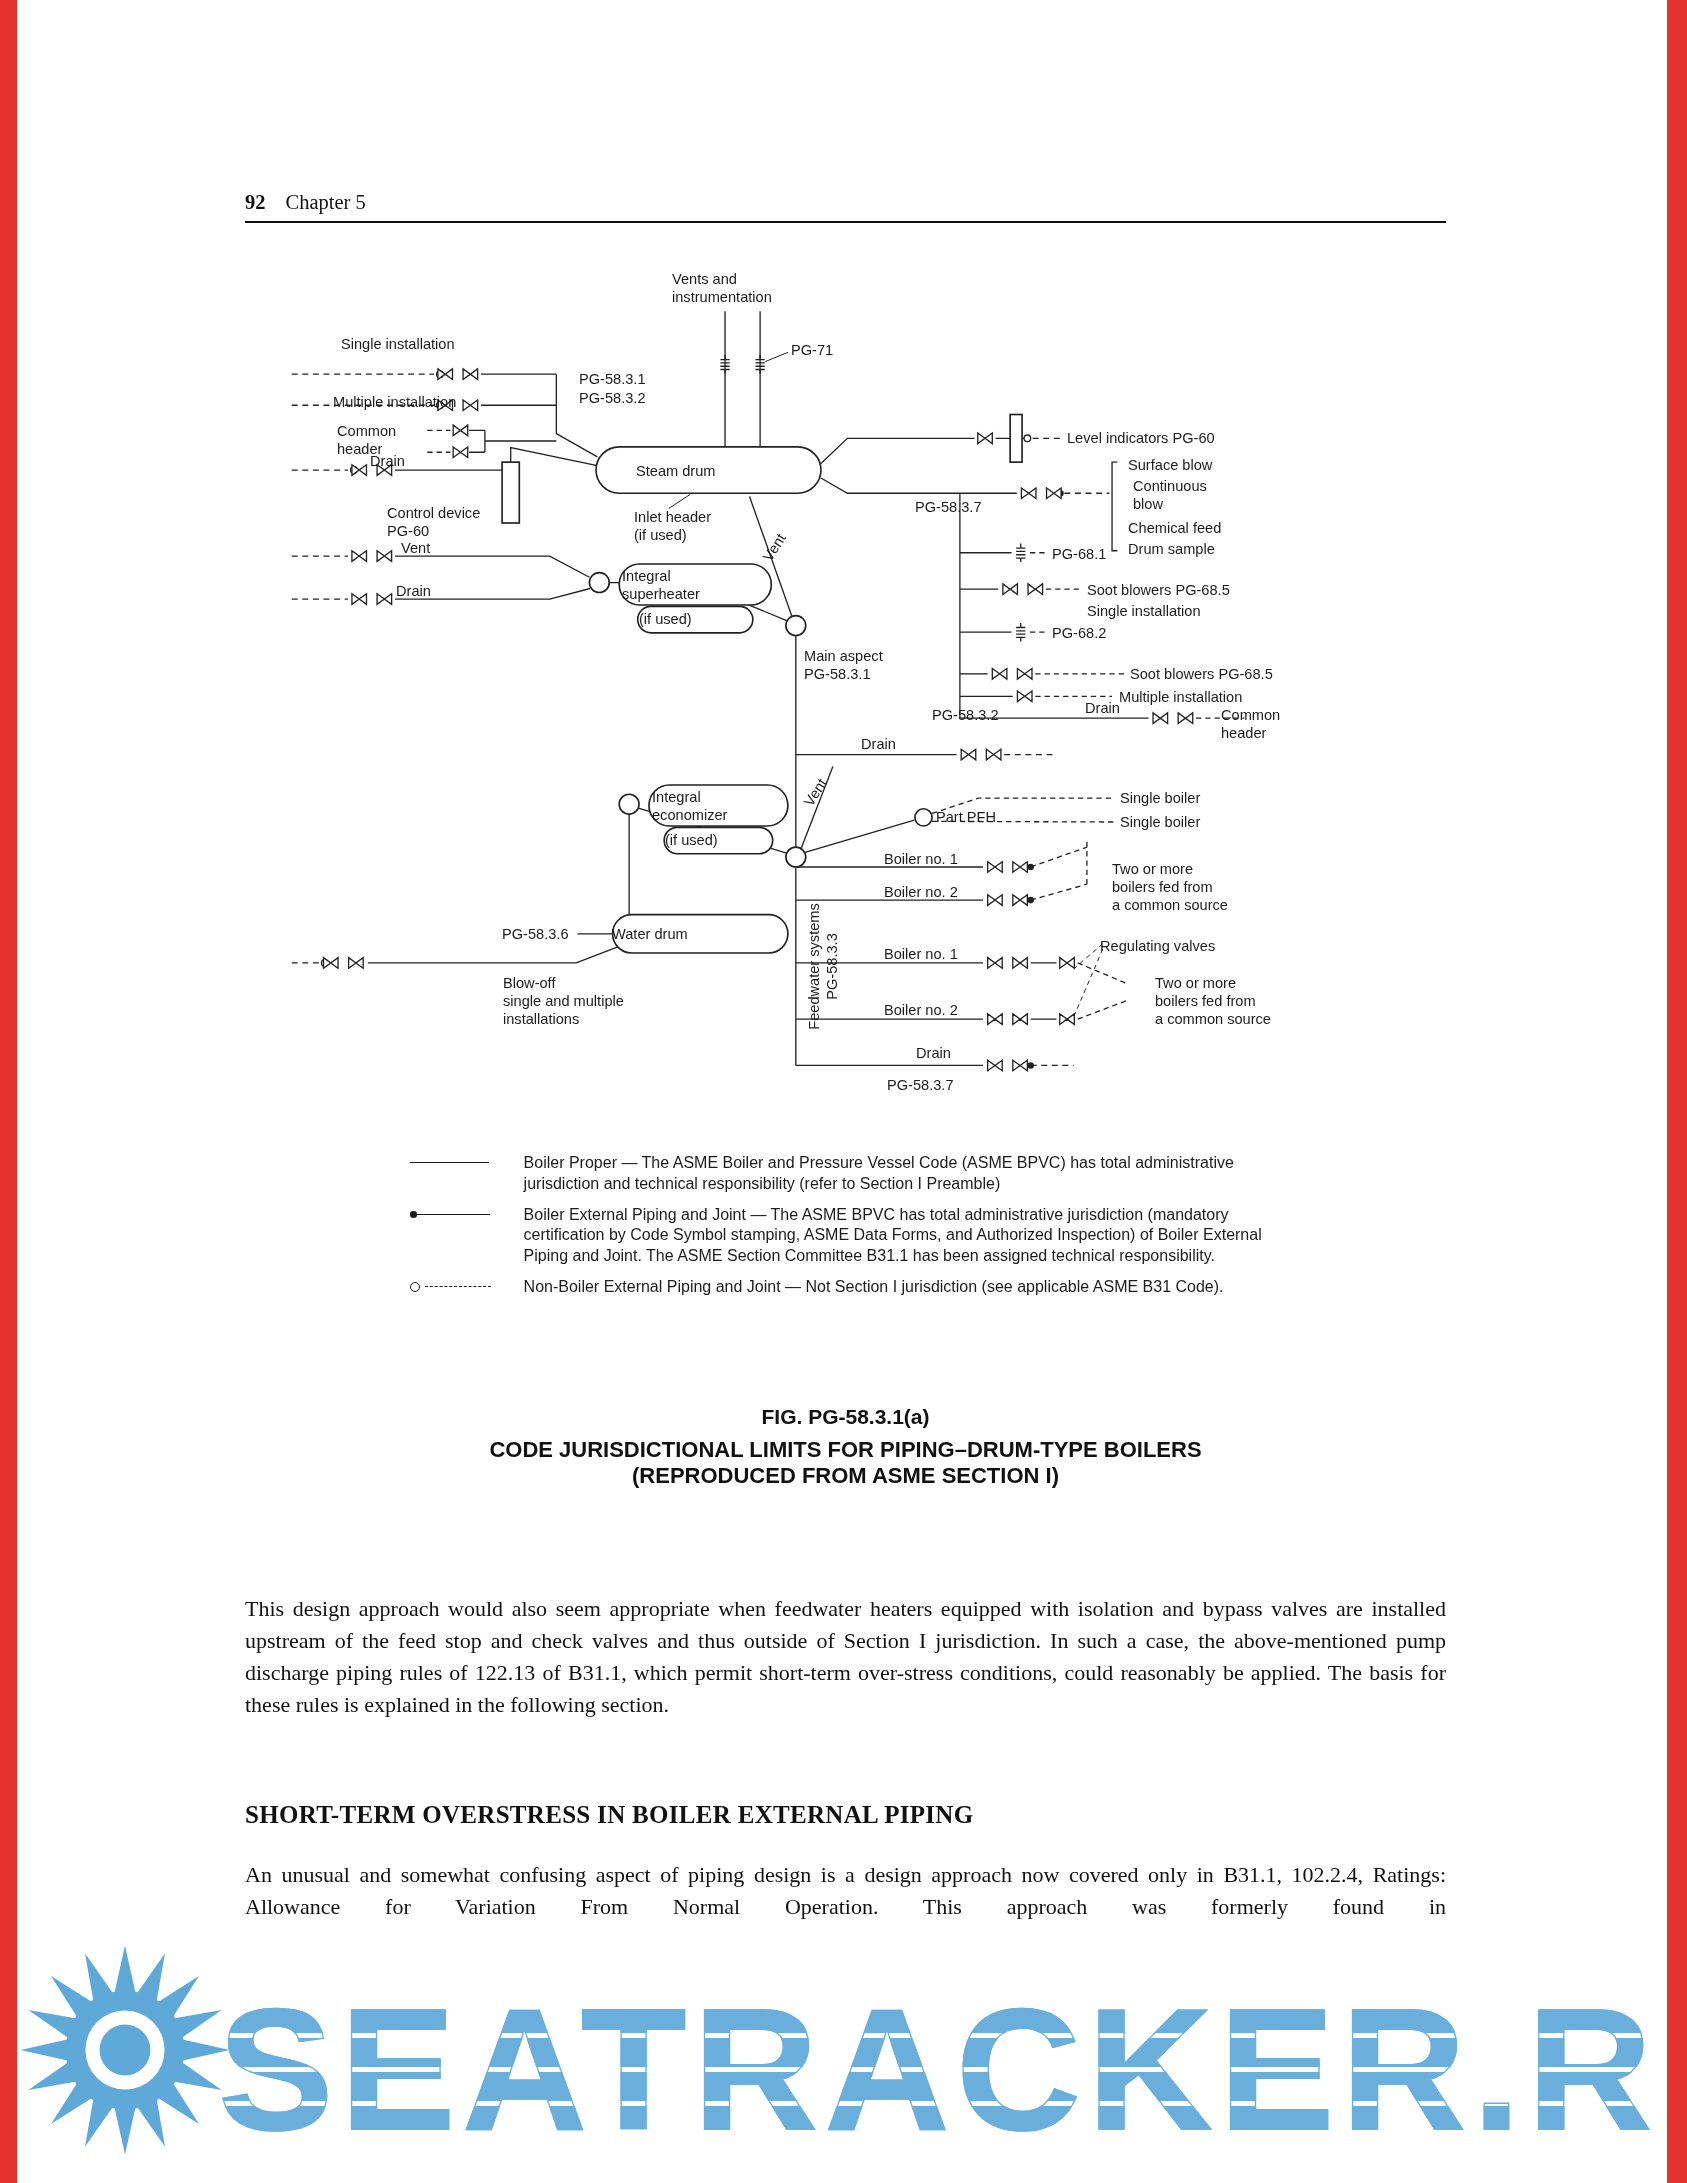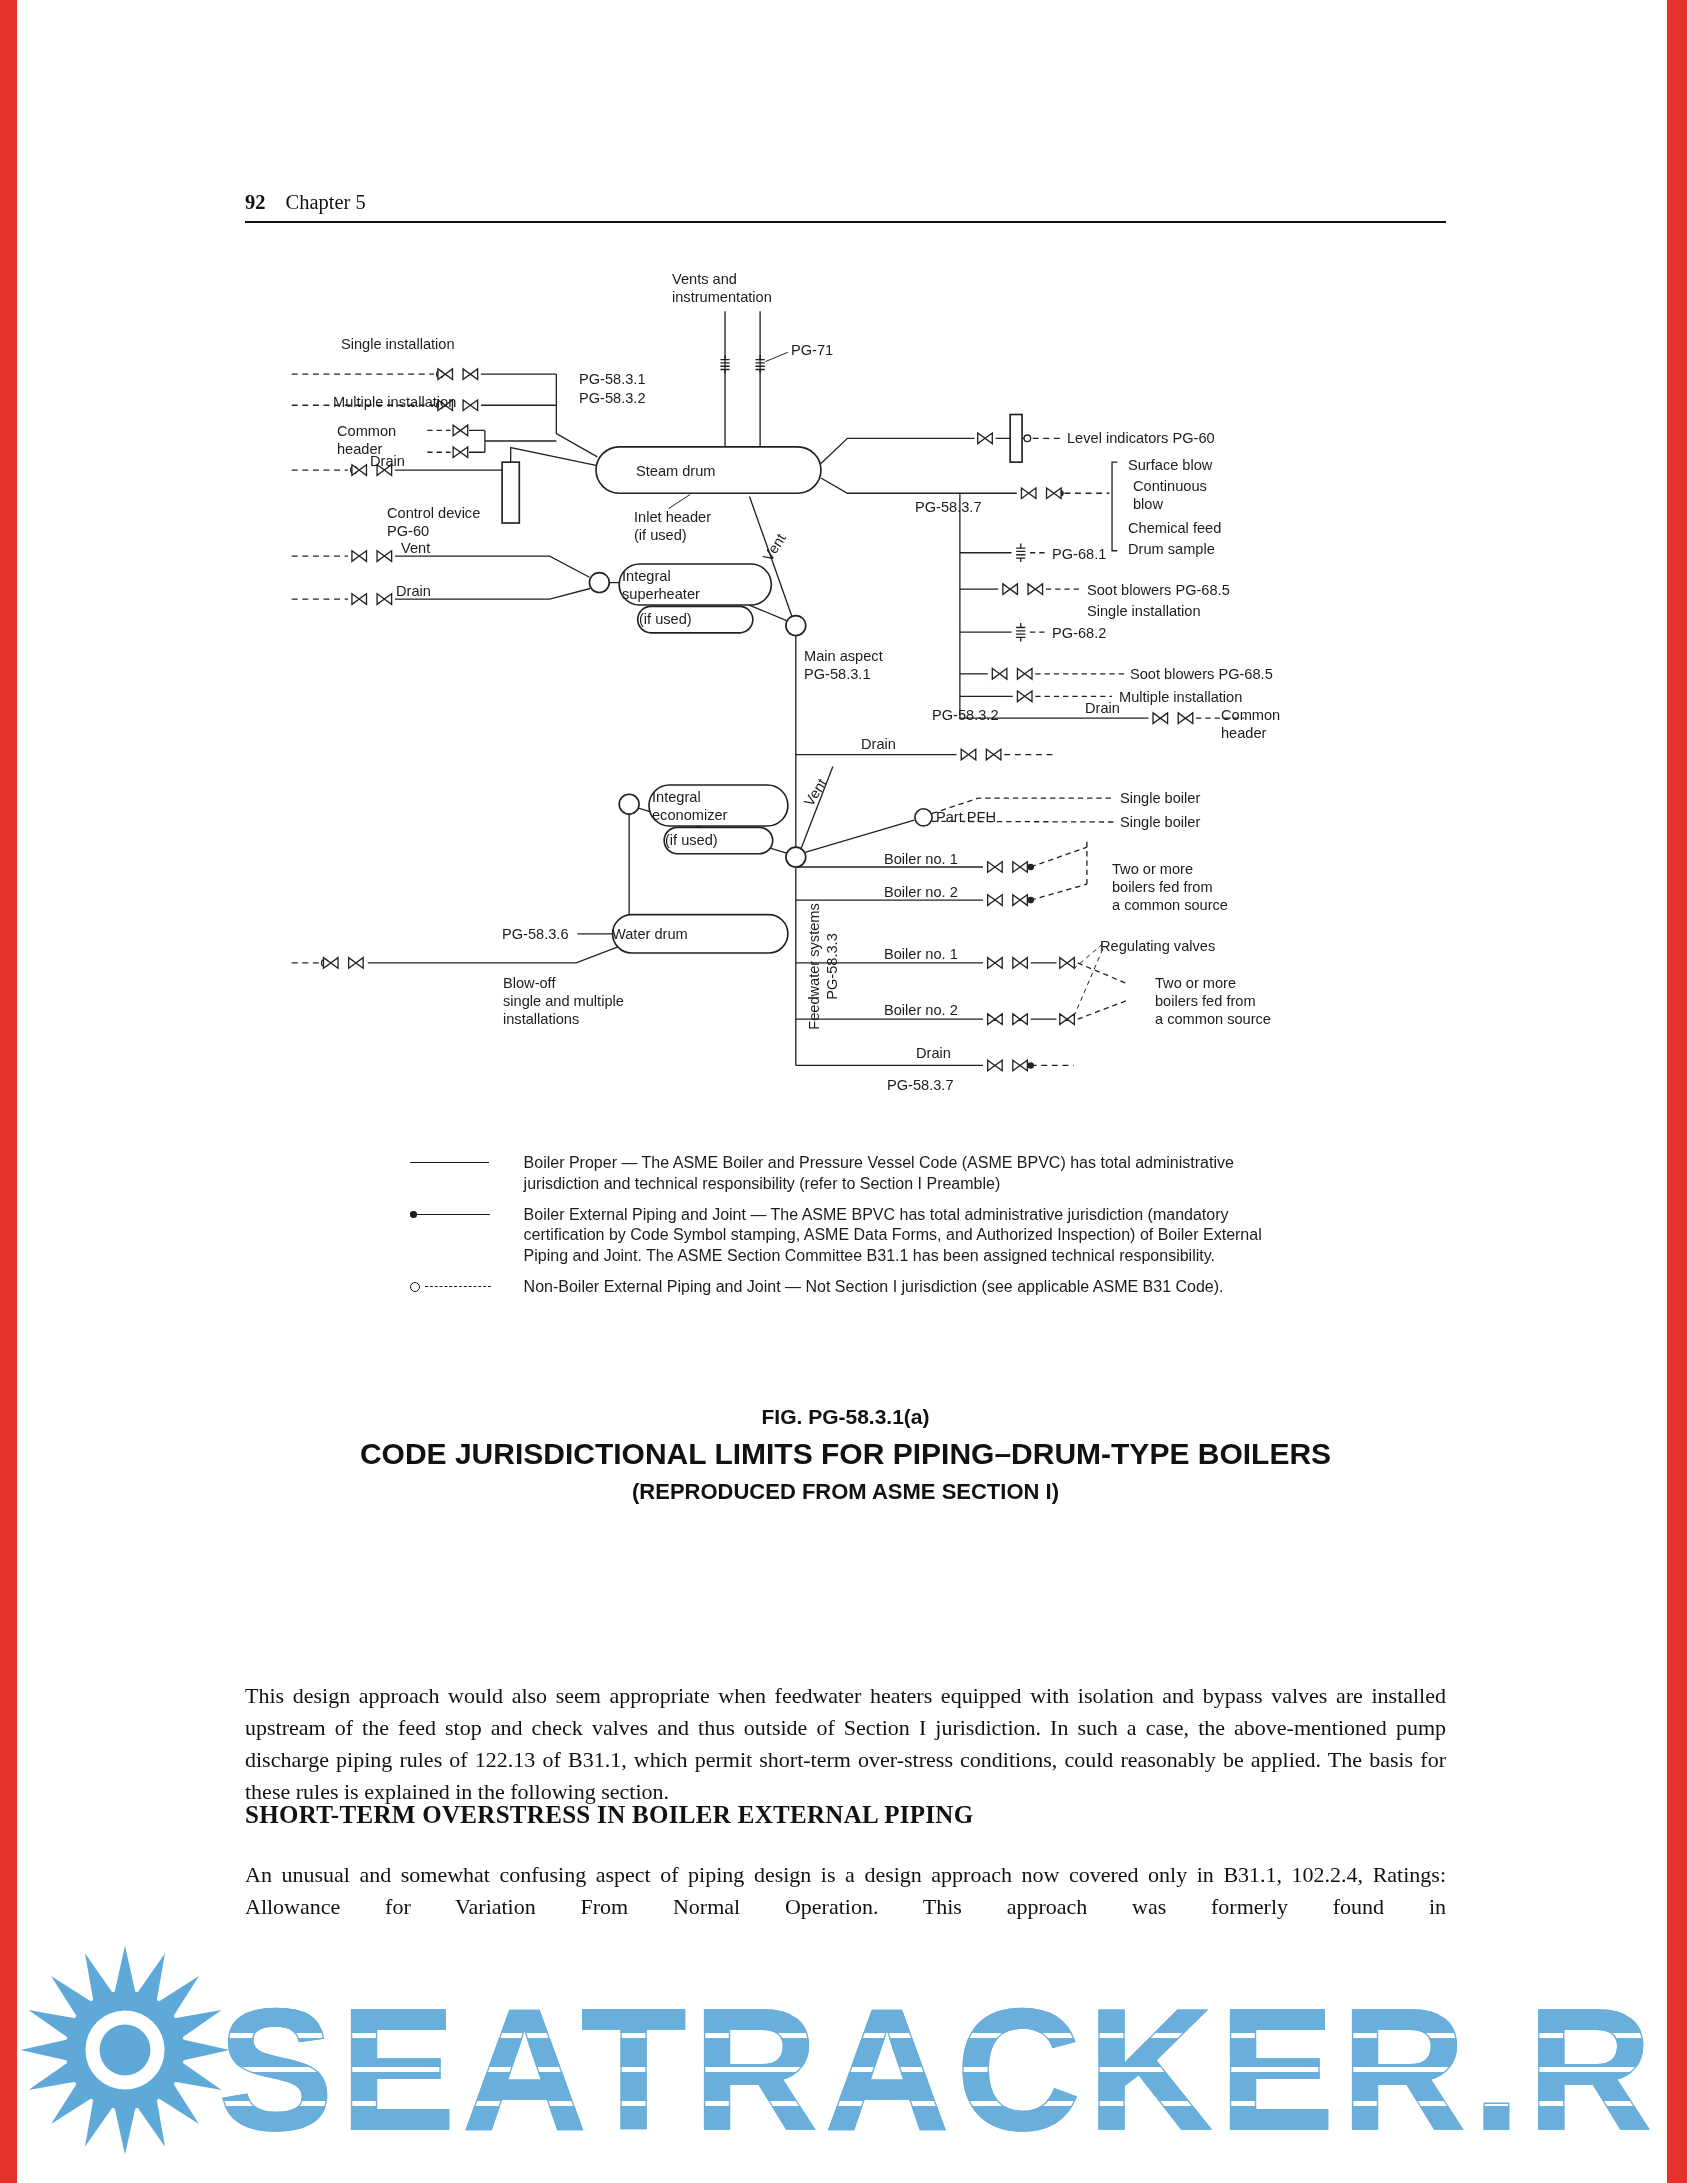"CODE JURISDICTIONAL LIMITS FOR" .caption .l2 { font-size: 30px -> 22px; margin-bottom: 8px -> none }
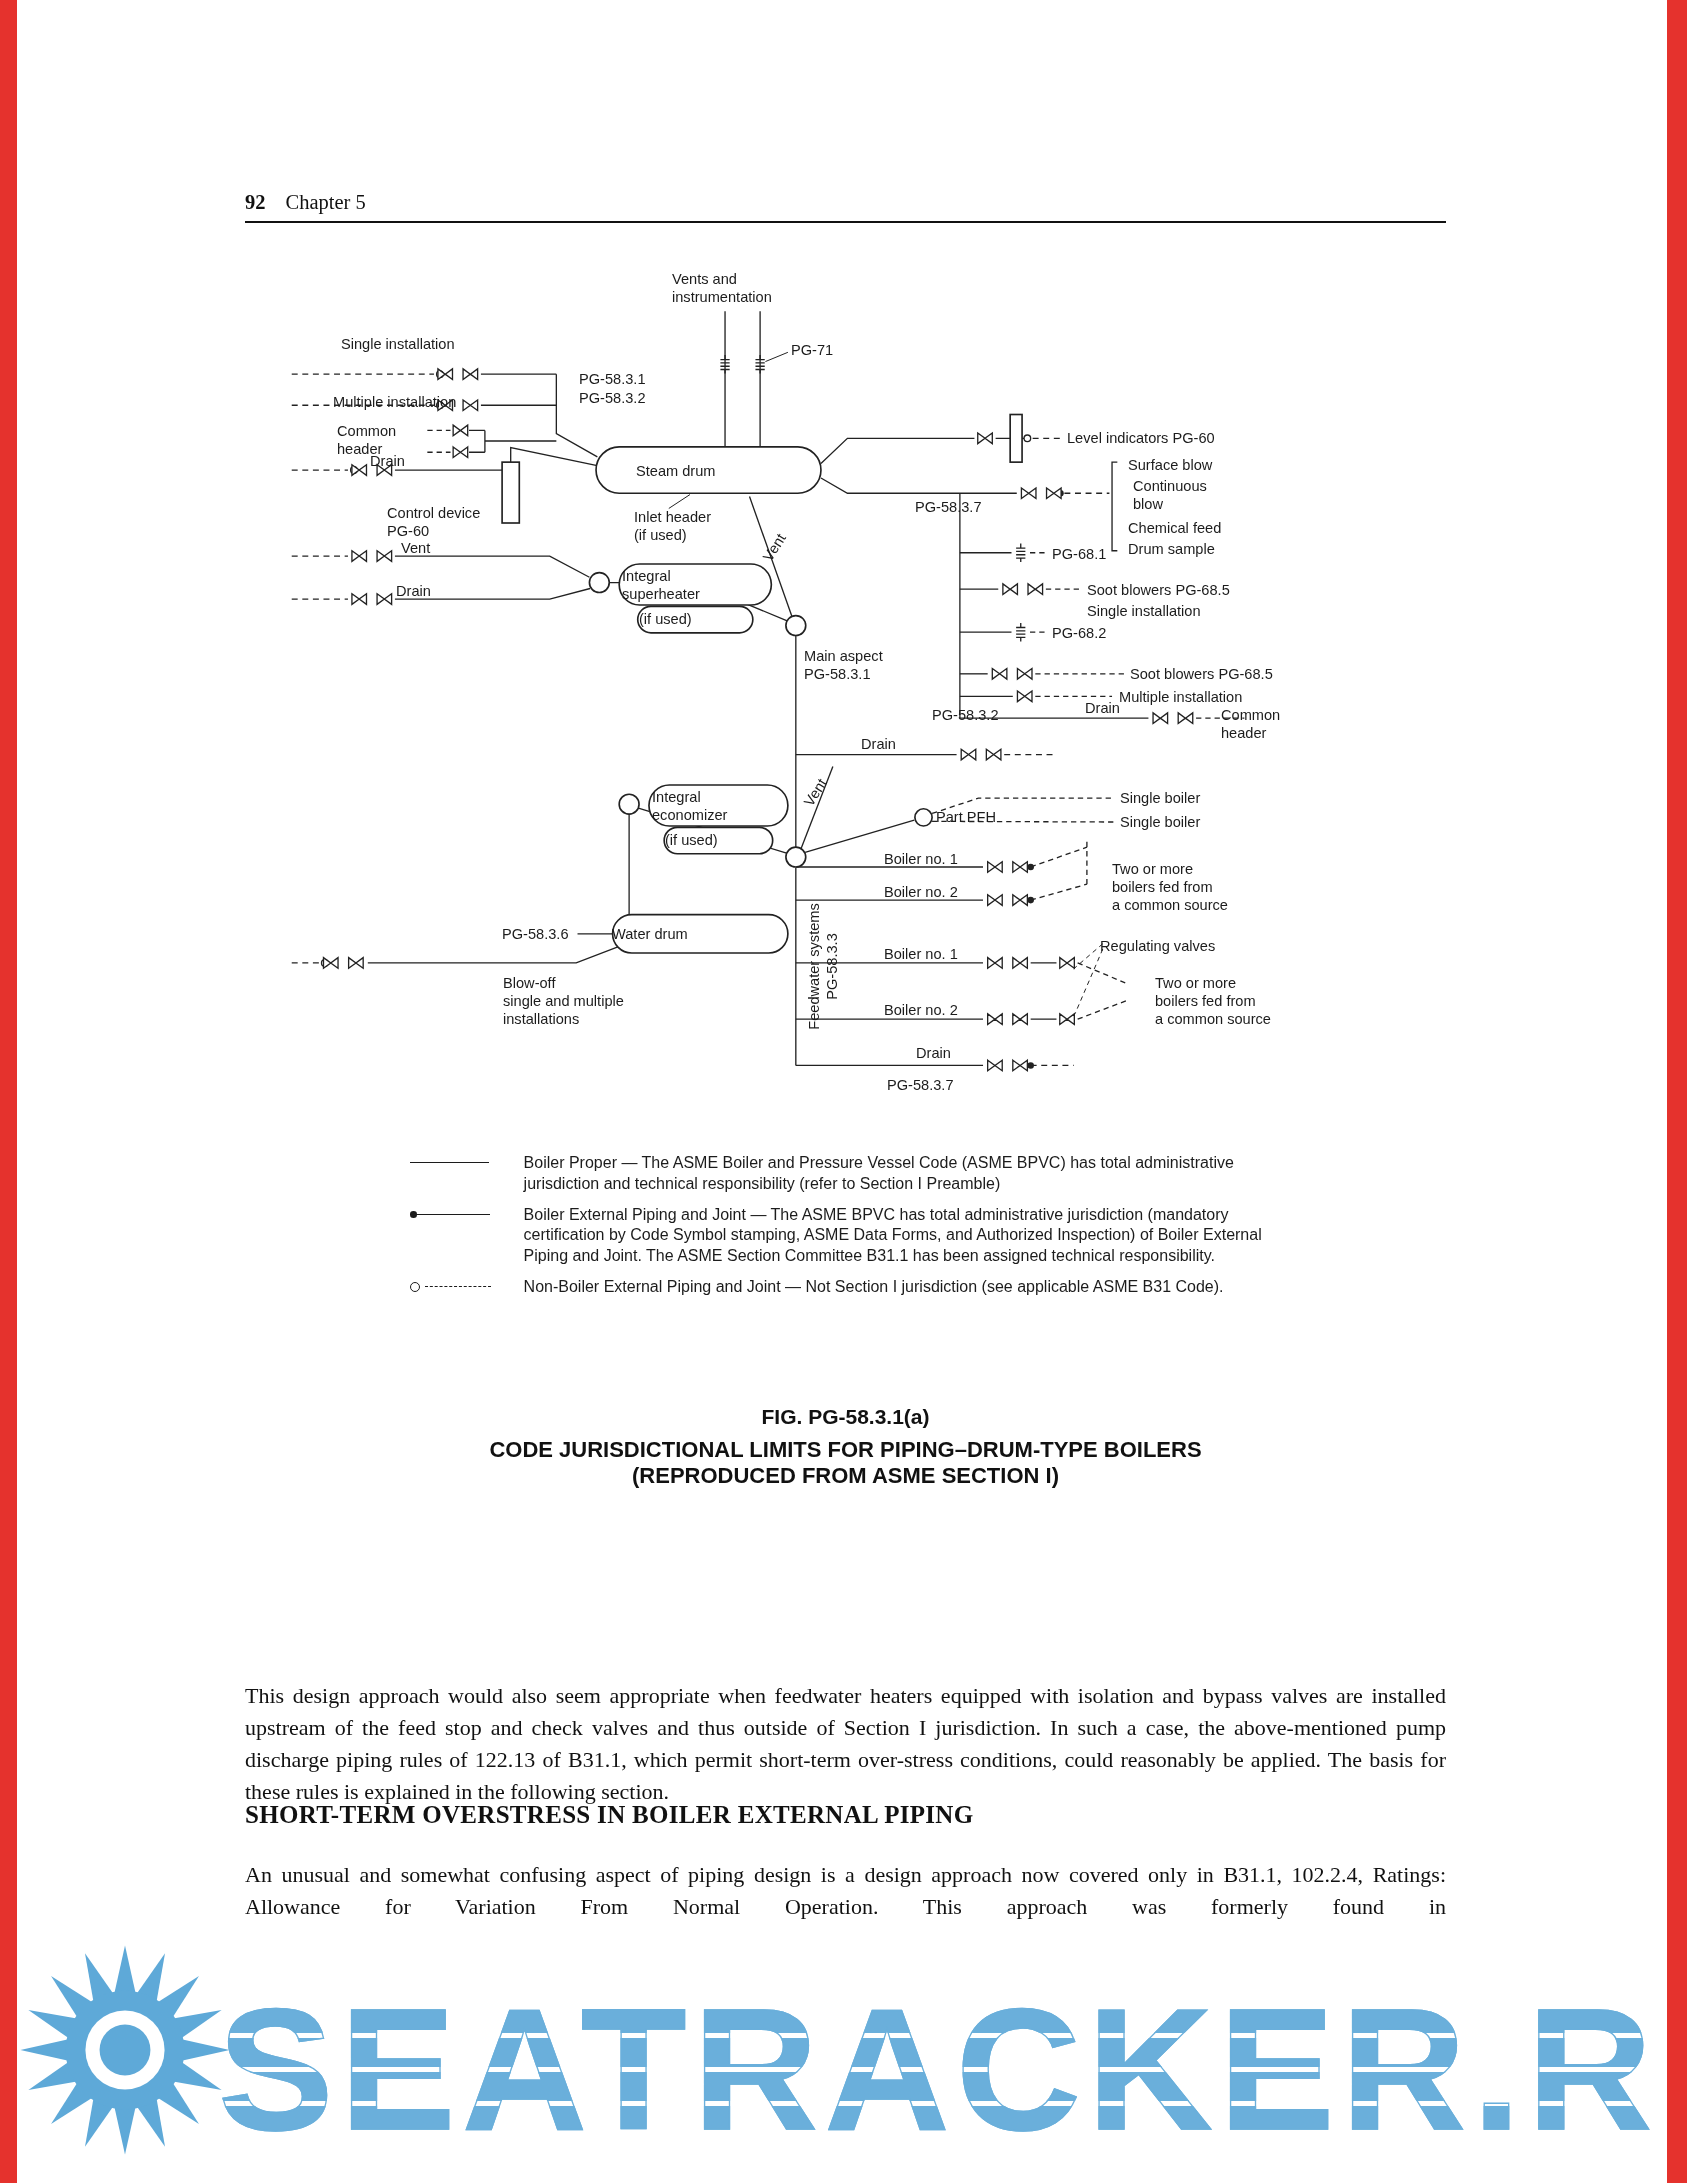"This design approach would also" .p1 { top: 1680px -> 1593px }
